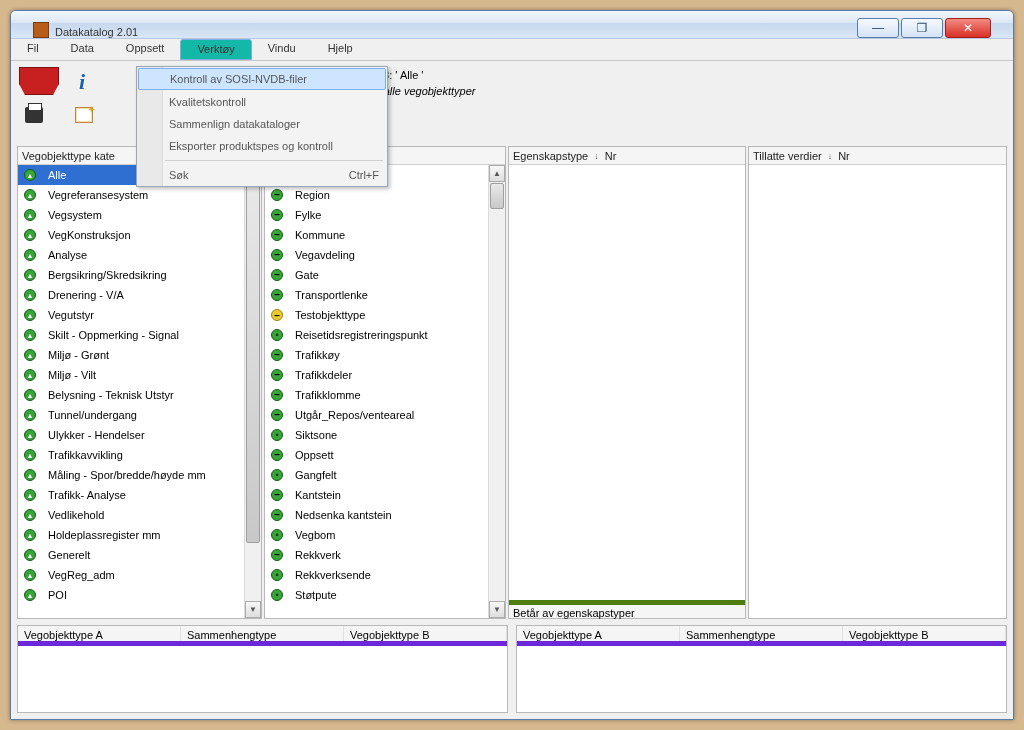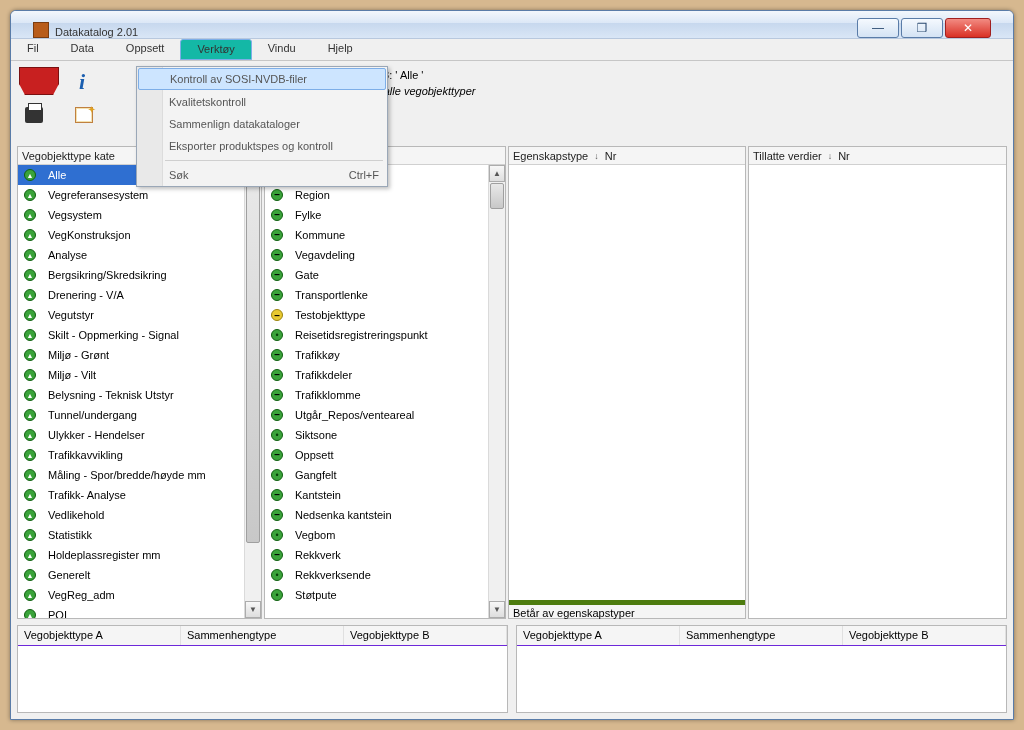"Statistikk" div.list-row { html: <div> <span></span> <span>Statistikk</span> </div> -> none }
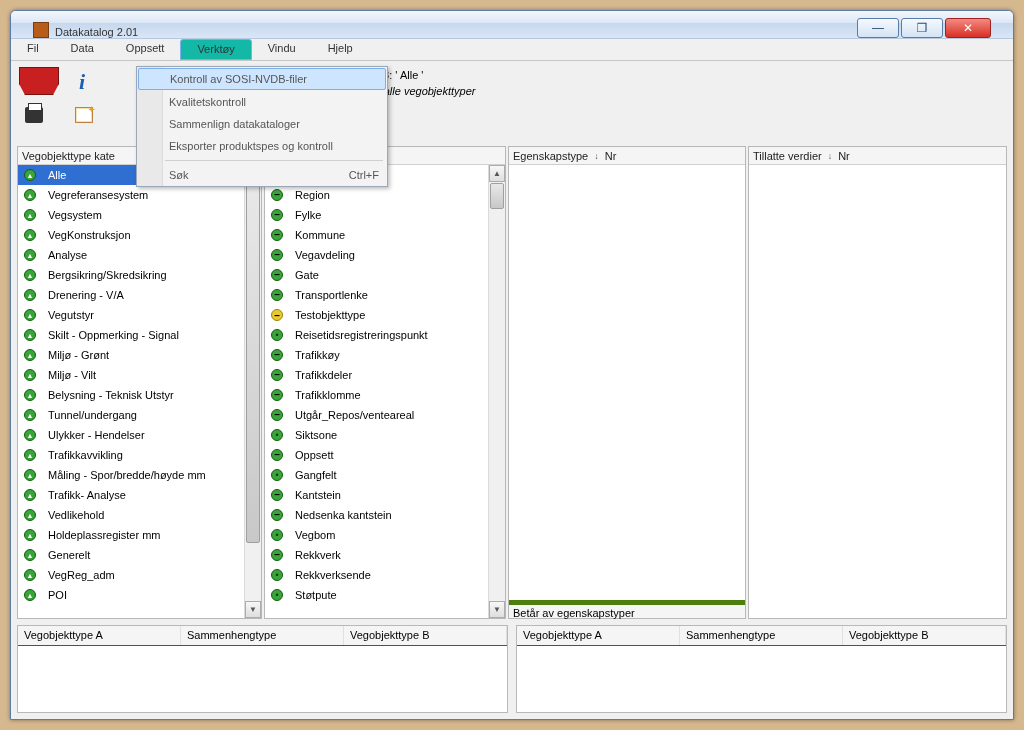"Vegobjekttype A" .bot-header { border-bottom: 1px solid #6d28d9 -> 5px solid #6d28d9 }
